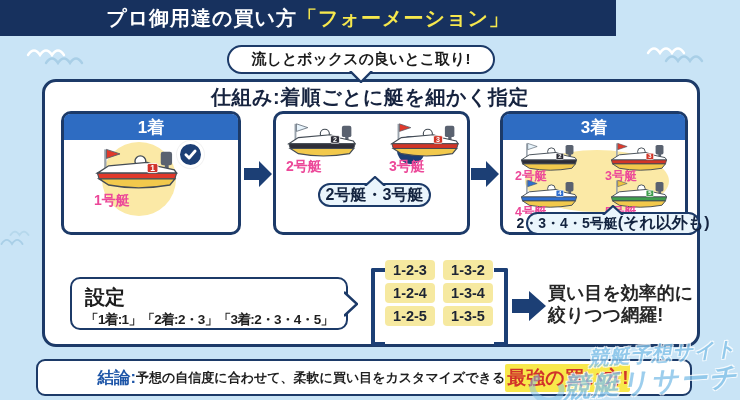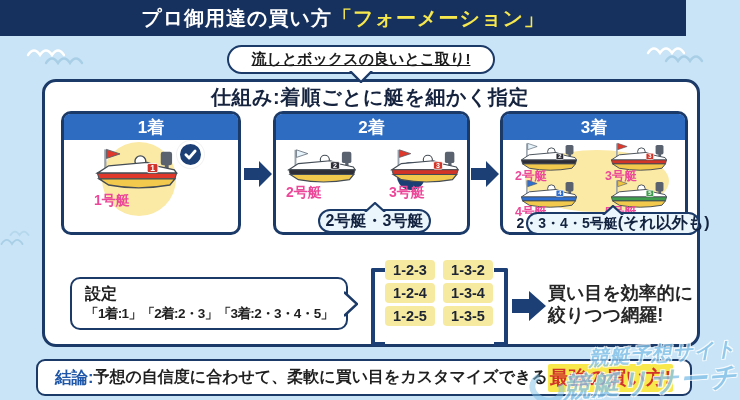"プロ御用達の買い方「フォーメーション」" .header-bar { width: 686px -> 616px }
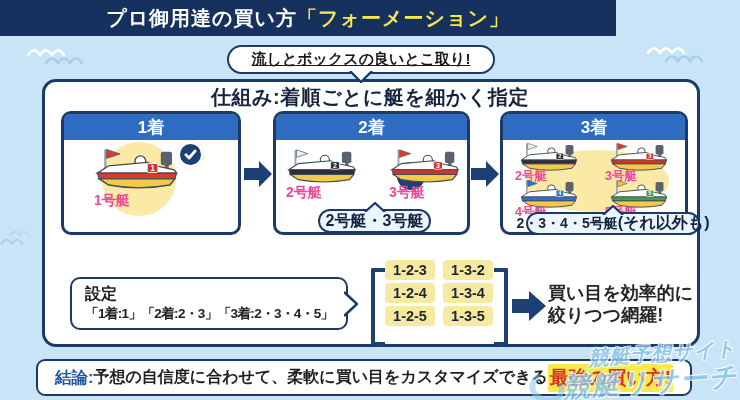"流しとボックスの良いとこ取り!" .bubble { text-decoration: underline -> none }
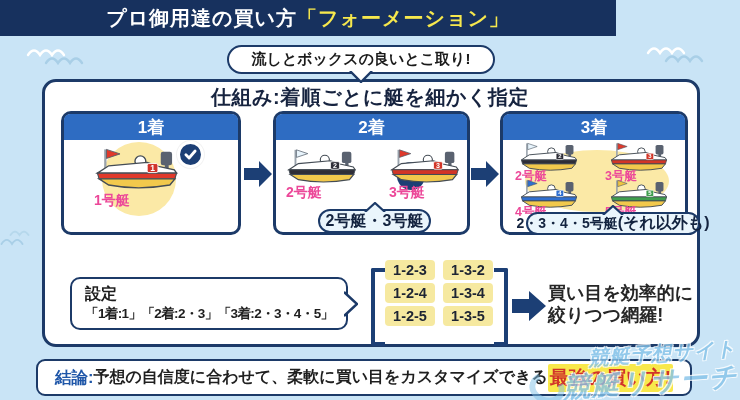"2着" div.panel-head { html: <div>2着</div> -> none }
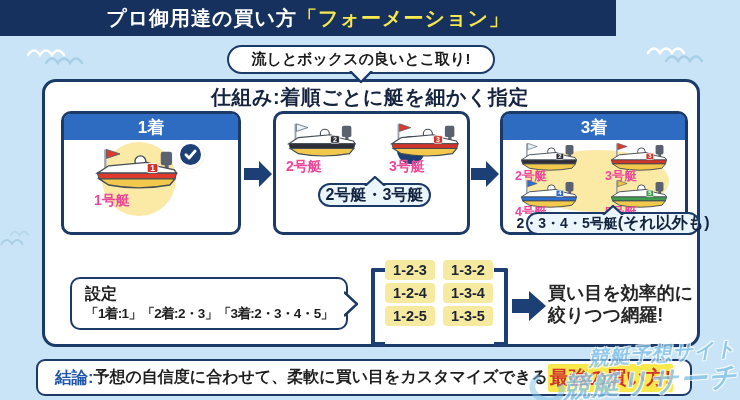"設定" .settings-label { font-size: 16px -> 20px }
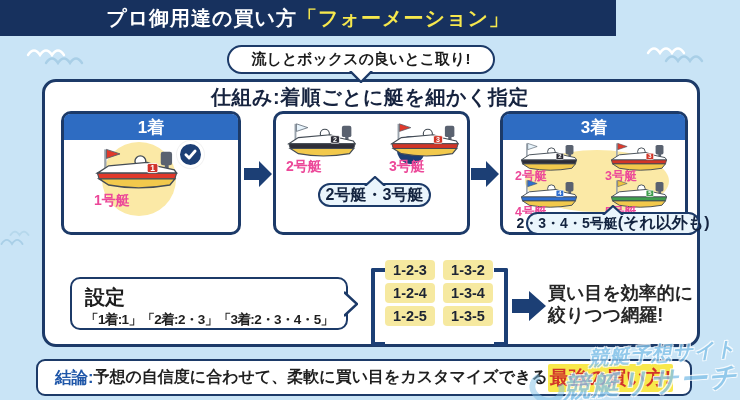"予想の自信度に合わせて、柔軟に買い目をカスタマイズできる" .conclusion-bar .c-body { font-size: 16px -> 13px }
